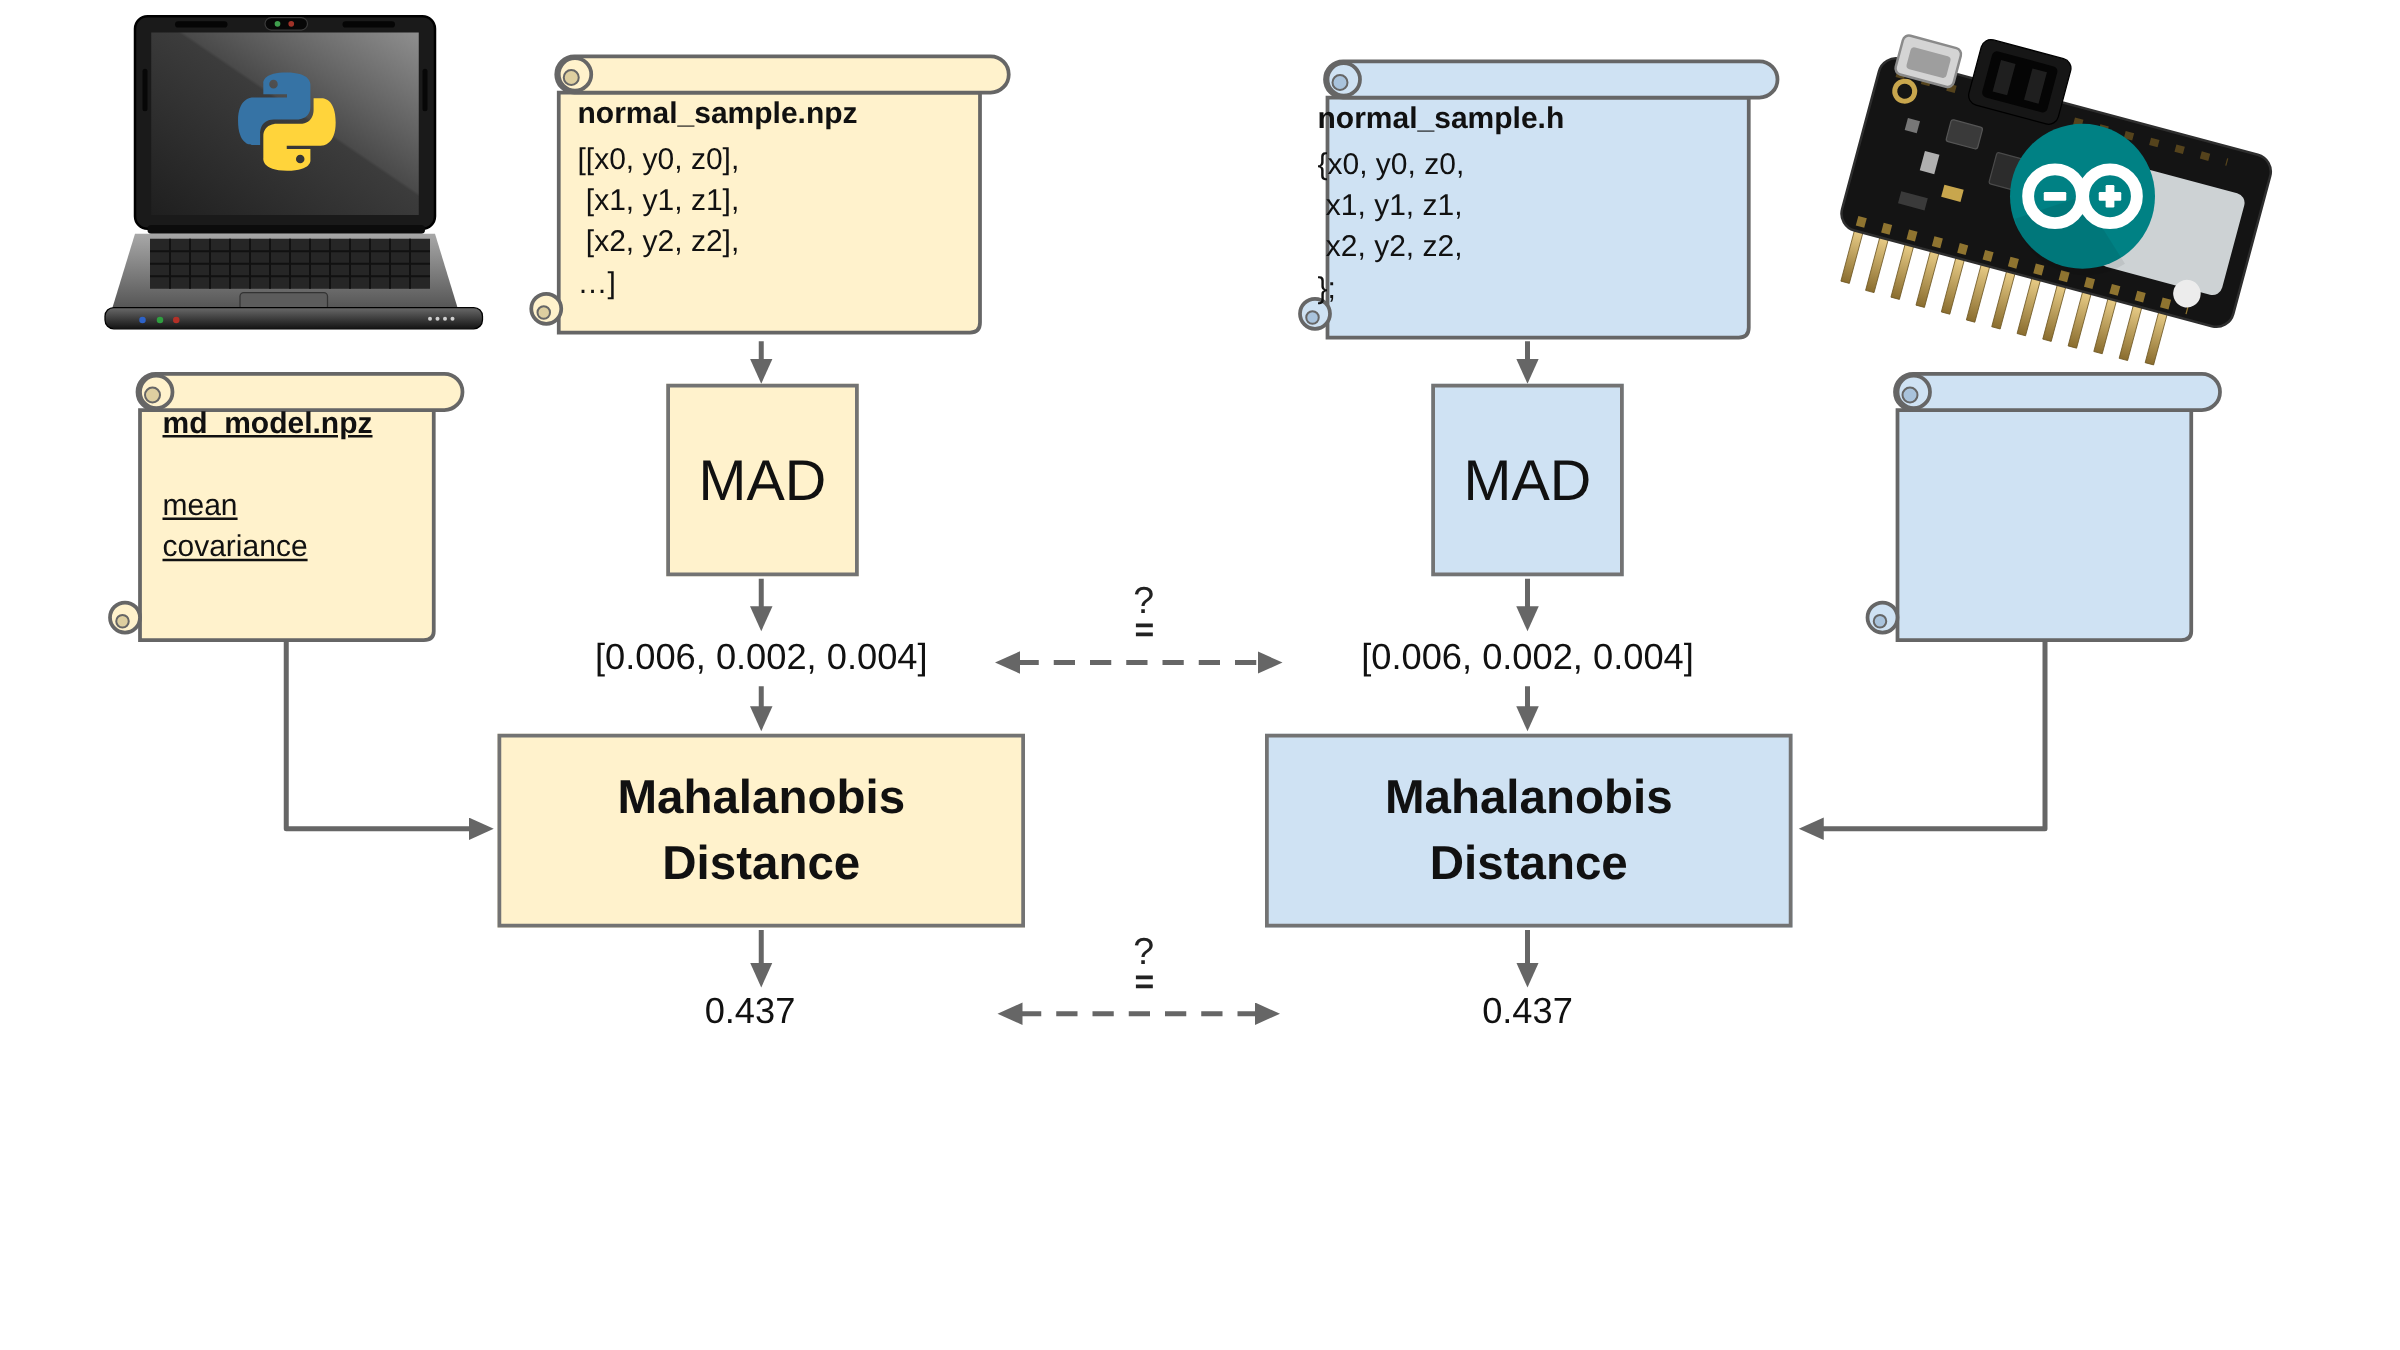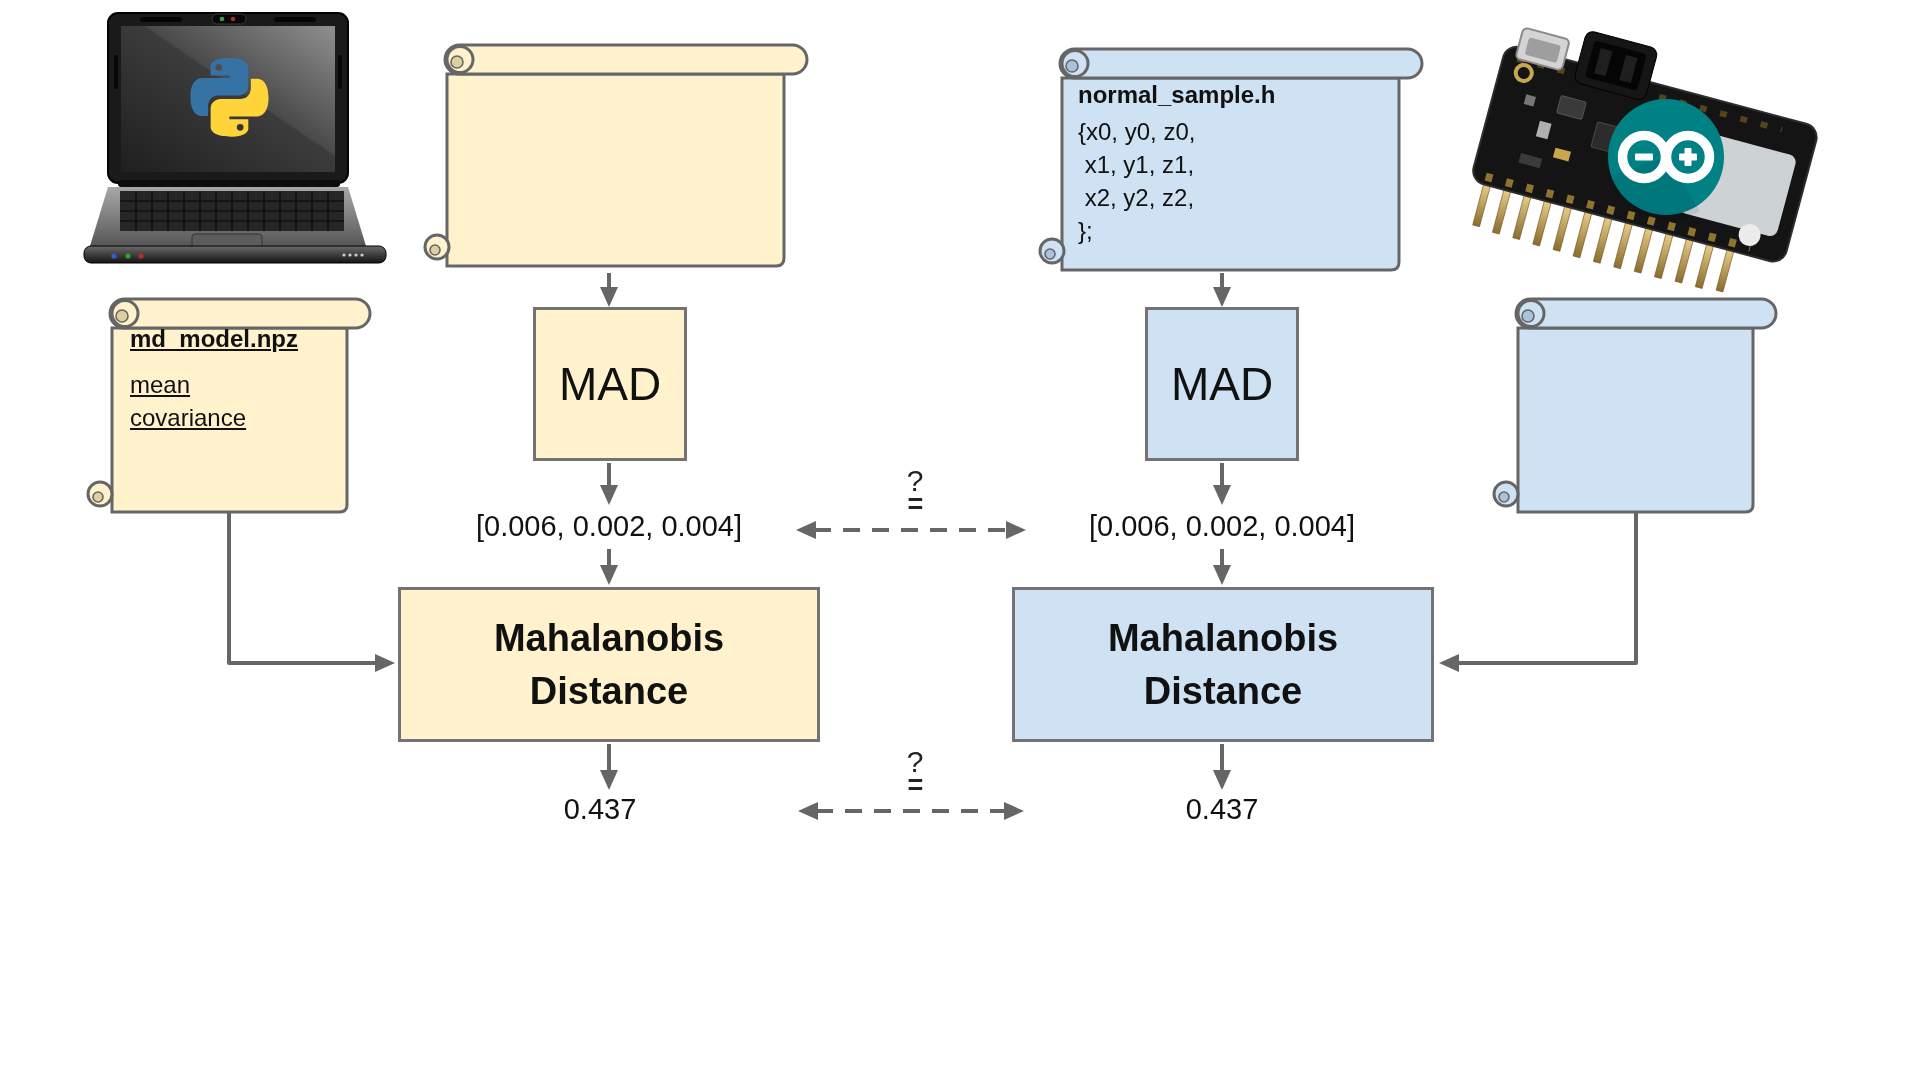"normal_sample.npz" div.scroll-text { html: none -> <div> <div>normal_sample.npz</div> <div>[[x0, y0, z0],</div> <div> [x1, y1, z1],</div> <div> [x2, y2, z2],</div> <div>…]</div> </div> }
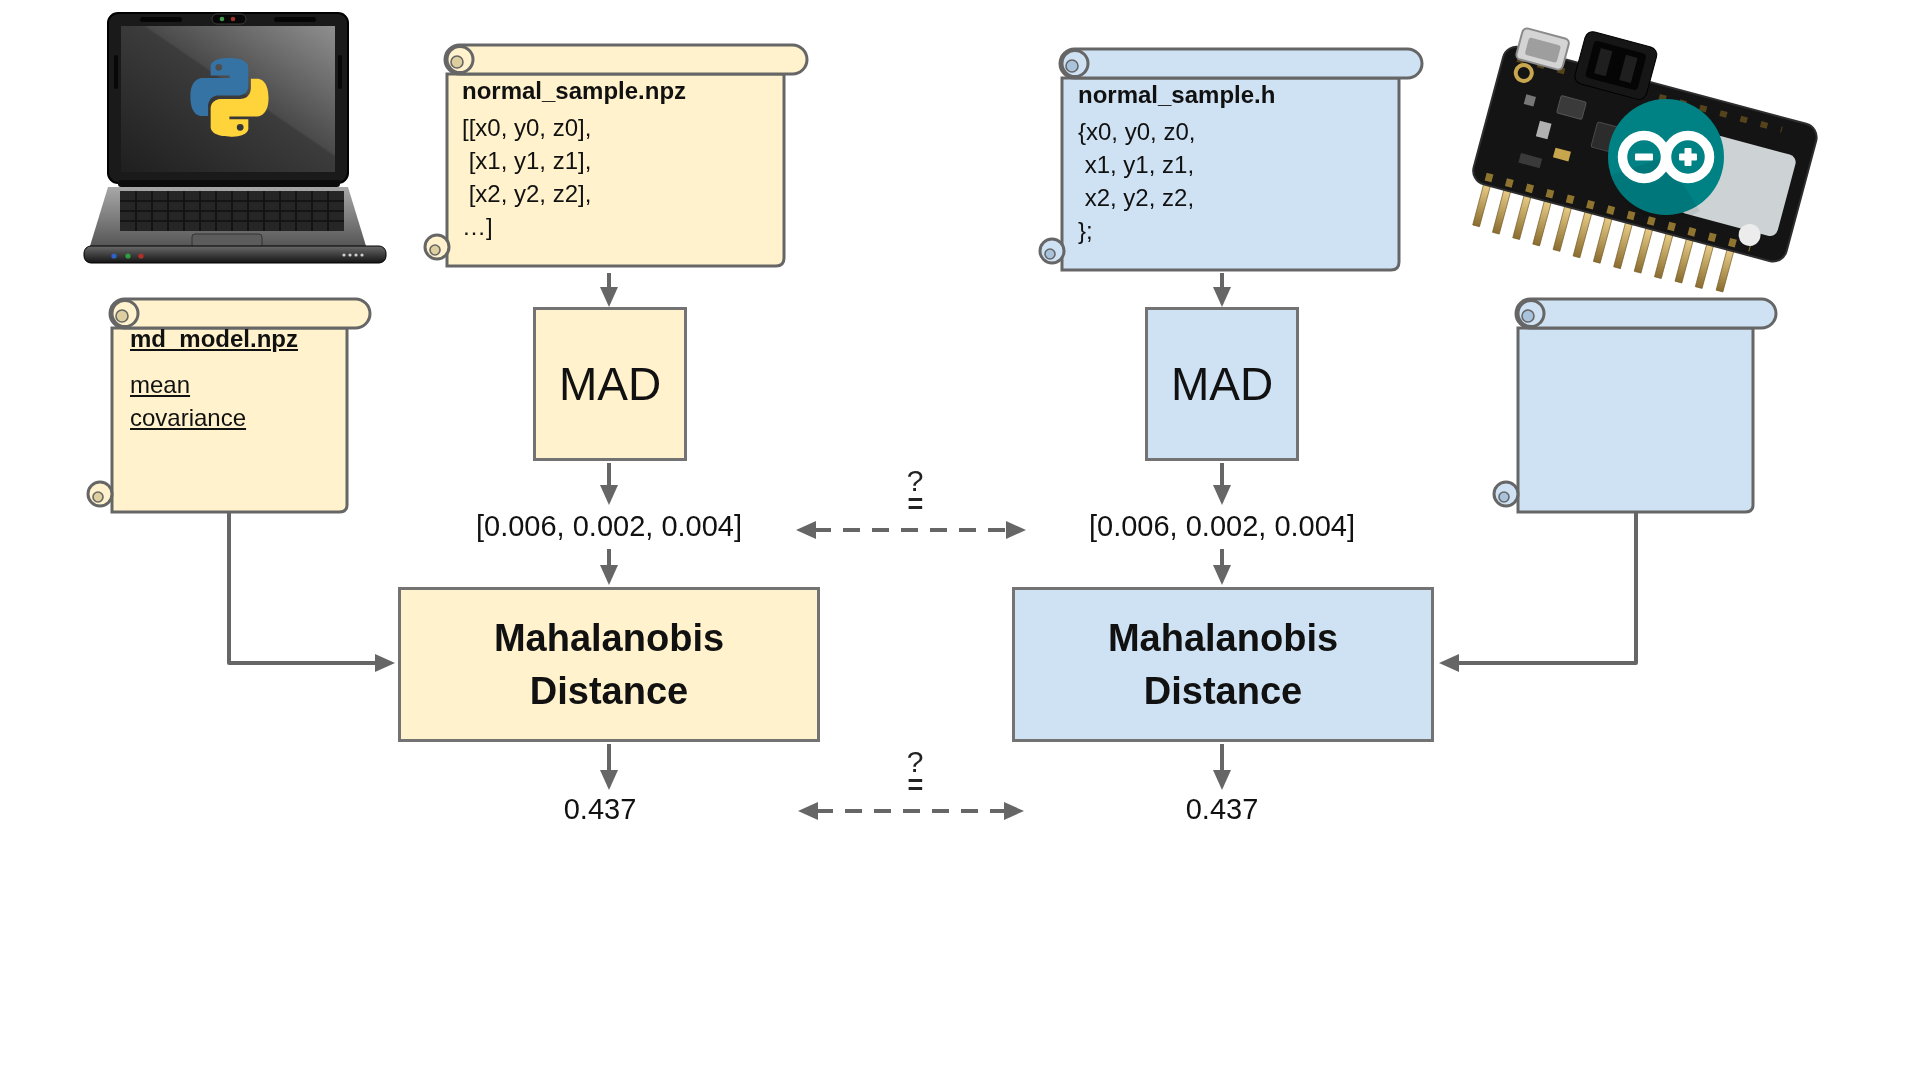"normal_sample.h" div.scroll-text { left: 1078px -> 1054px }
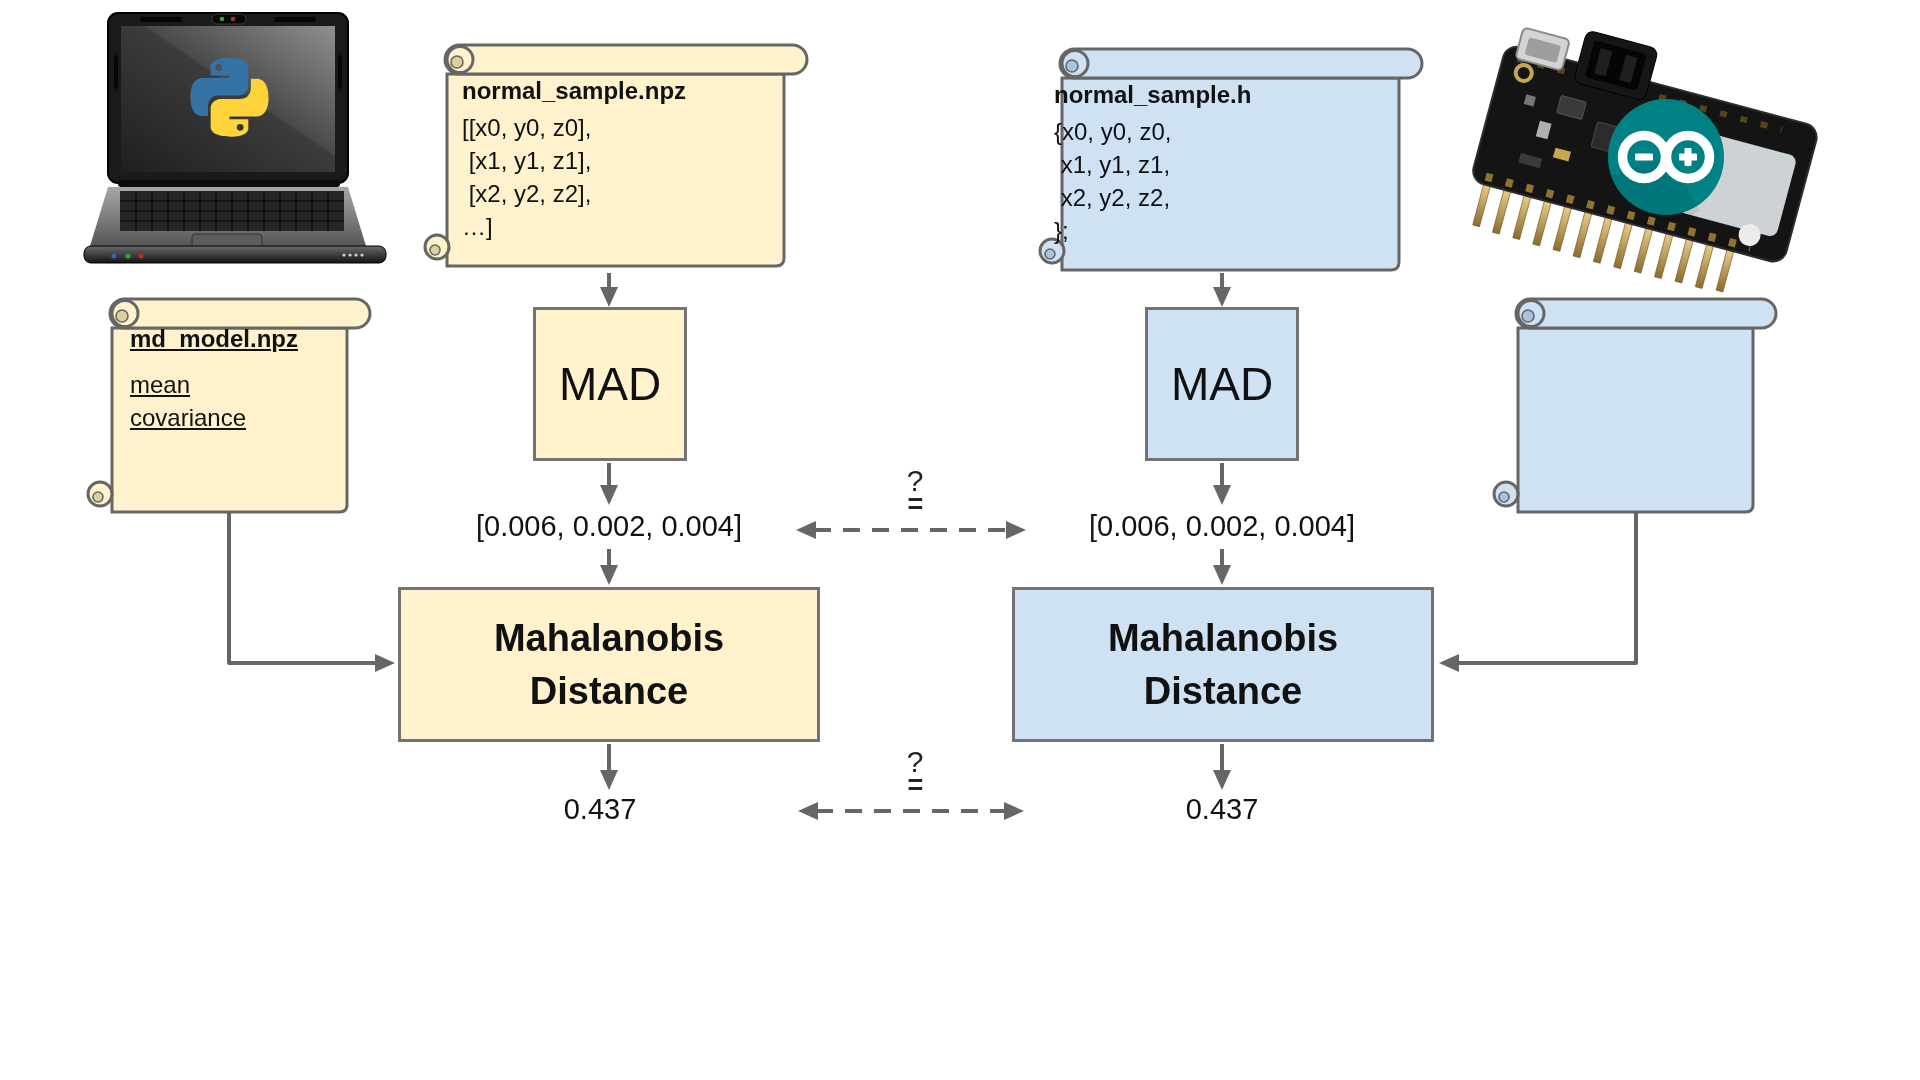"mean" .mt { margin-top: 14px -> 34px }
